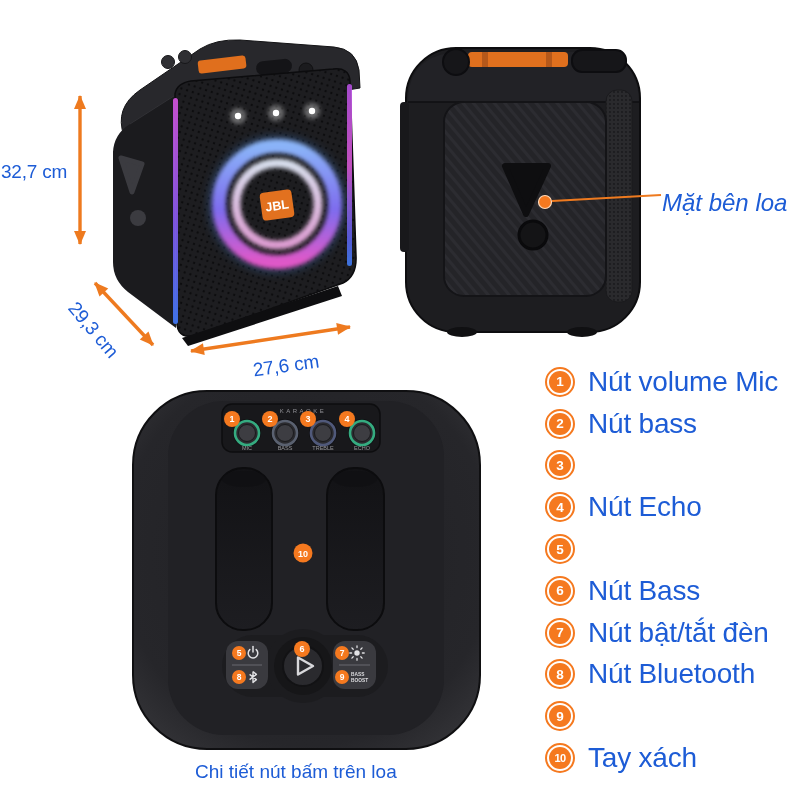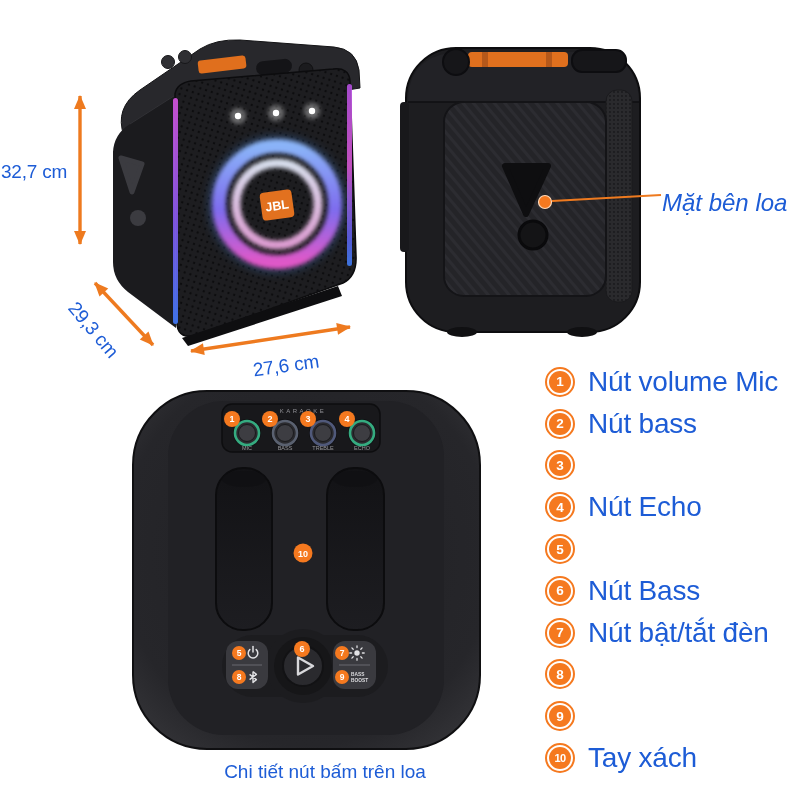"Nút Bluetooth" span.llabel { html: none -> <span>Nút Bluetooth</span> }
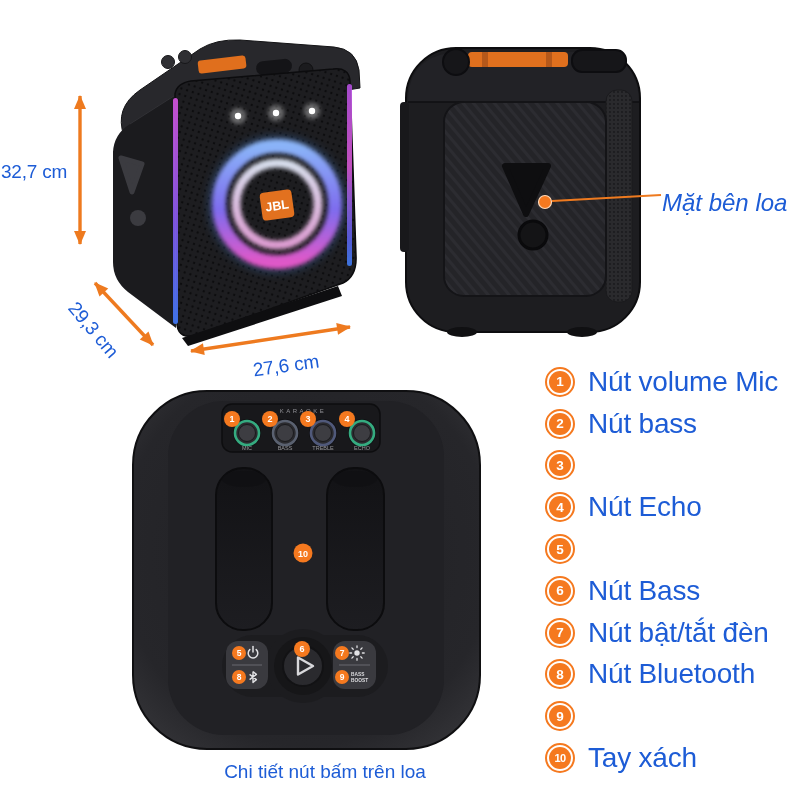"Chi tiết nút bấm trên" .caption { text-align: center -> none }
